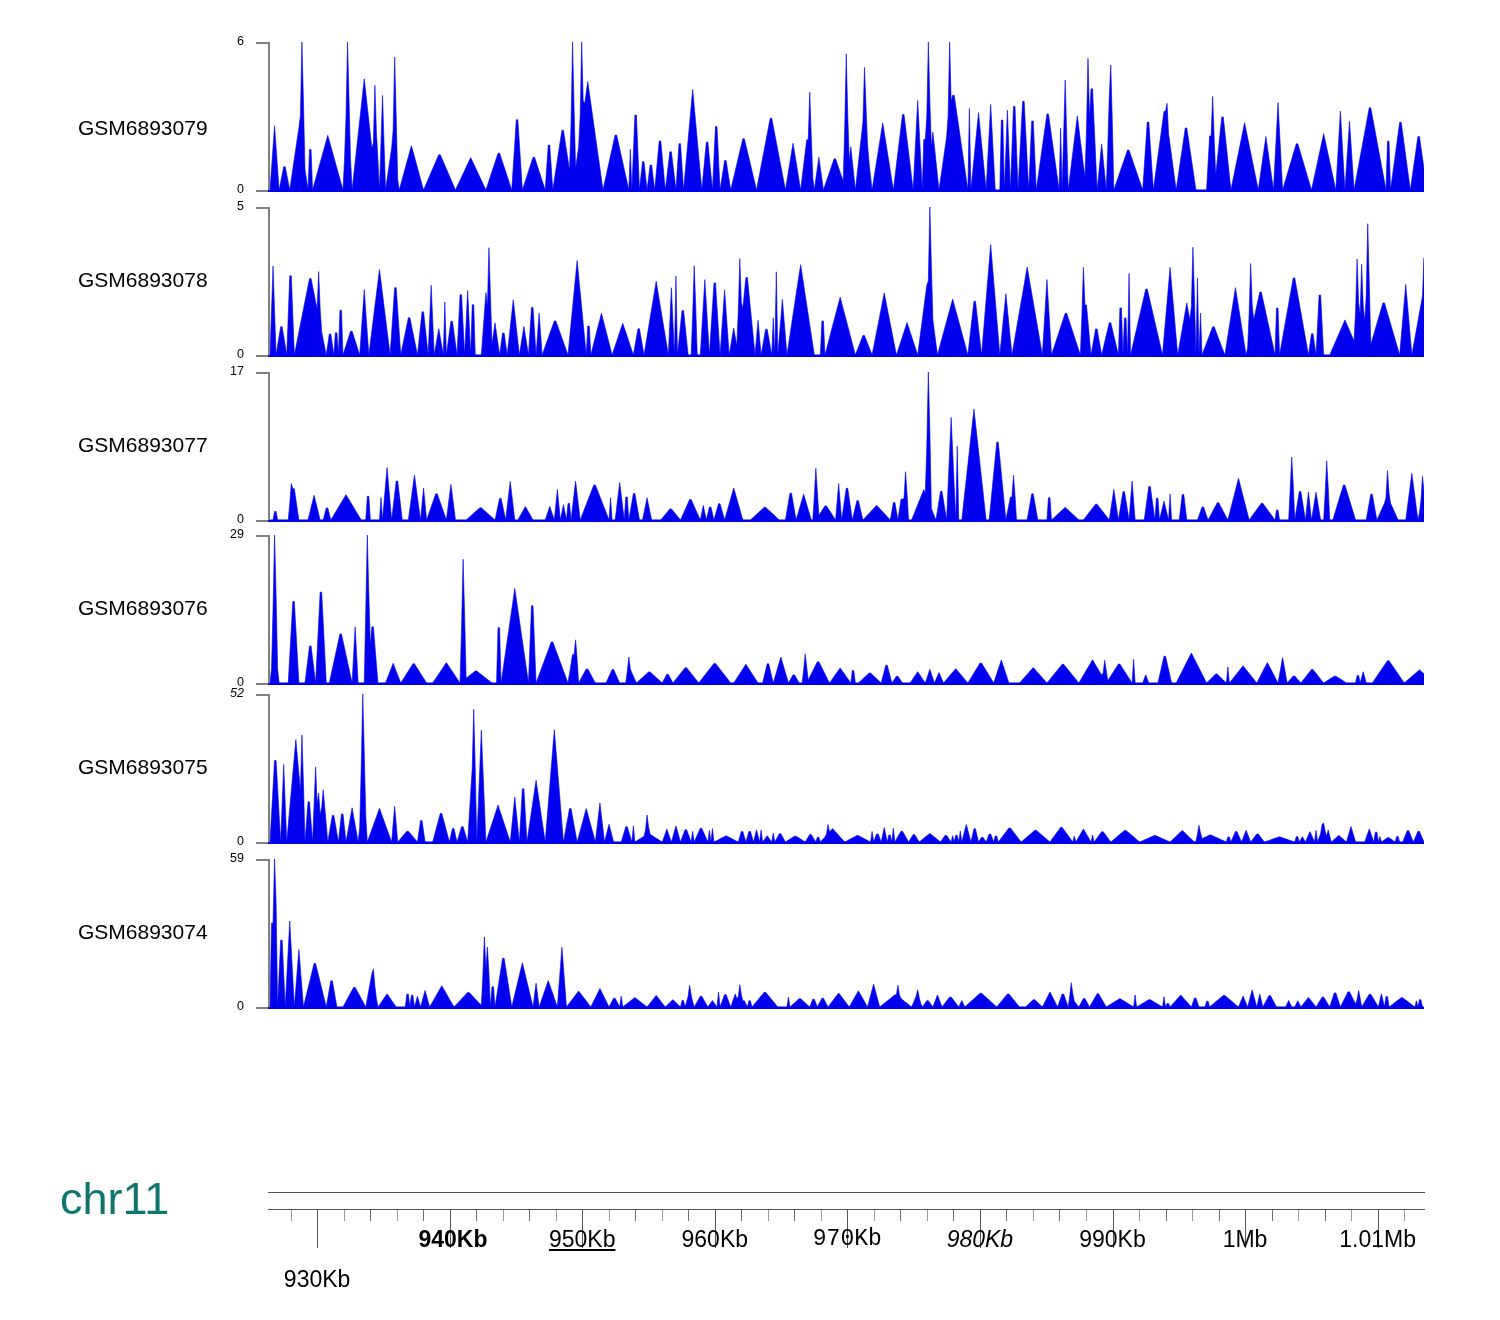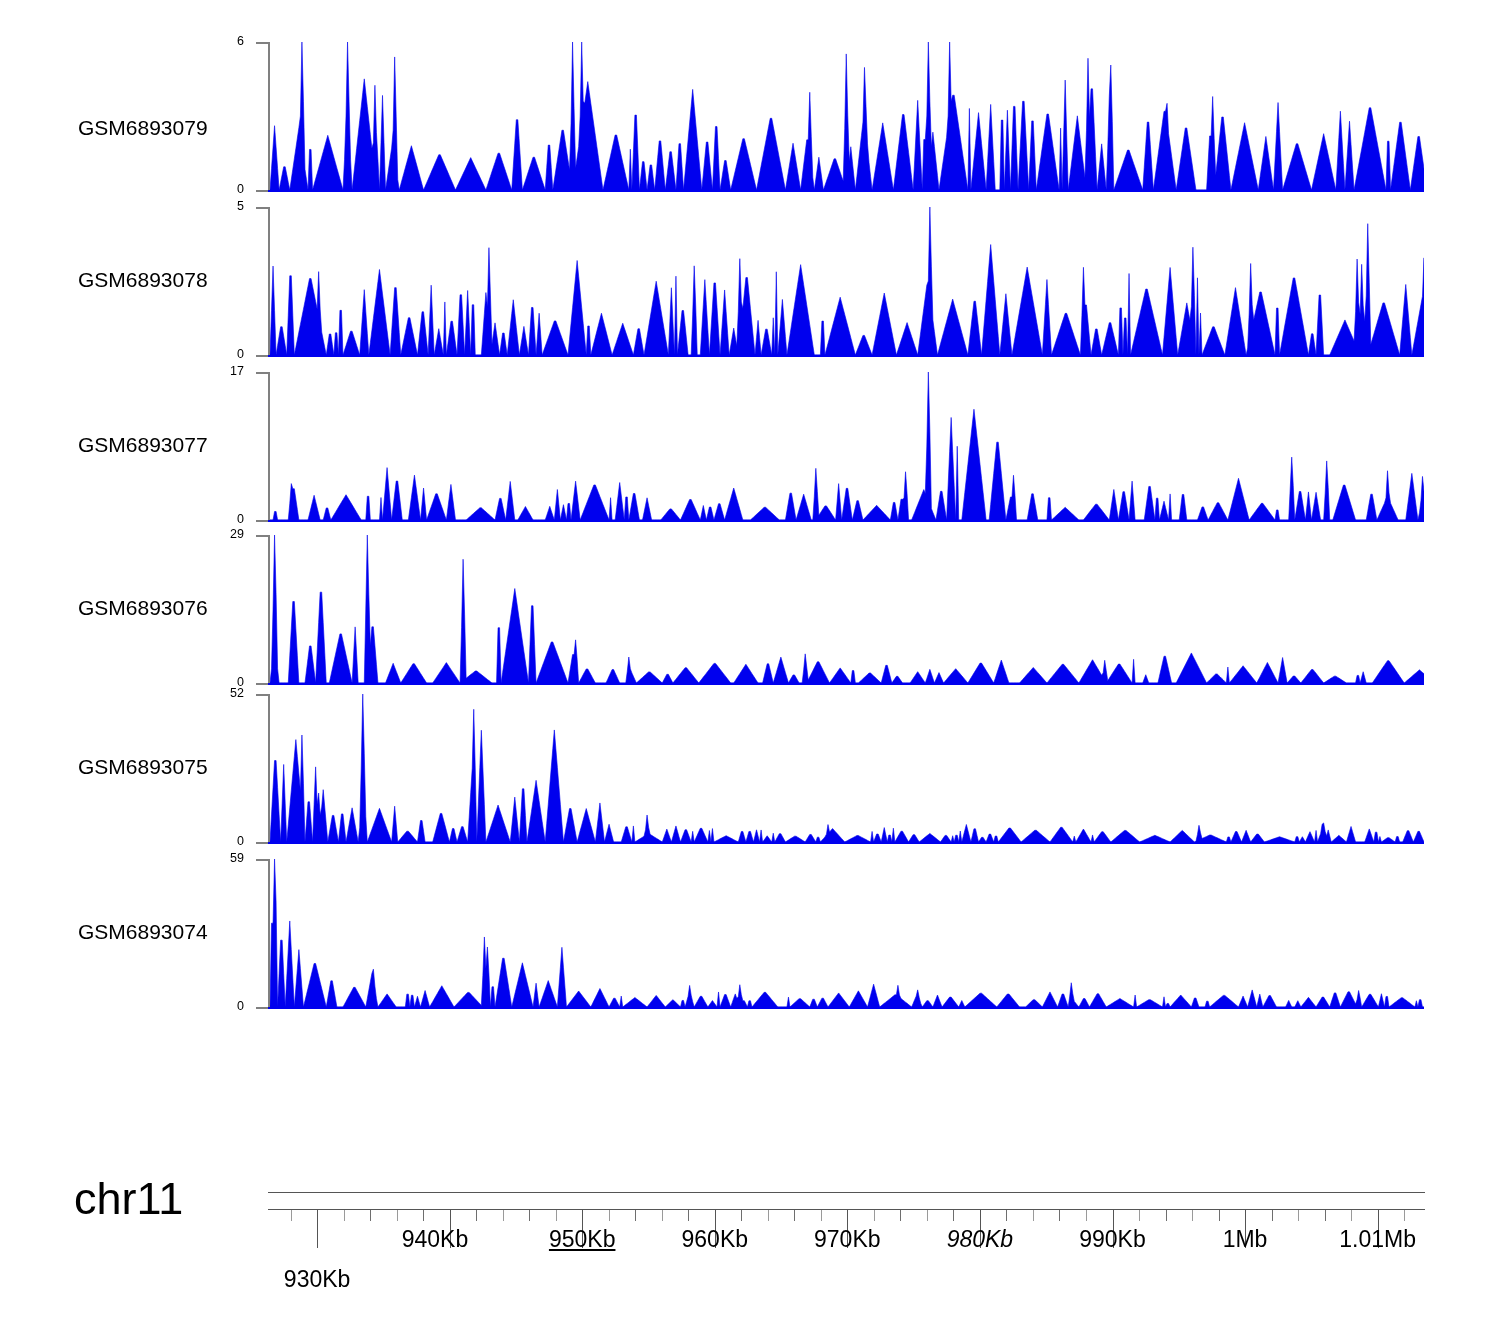"52" div.axis-max { font-style: none -> italic }
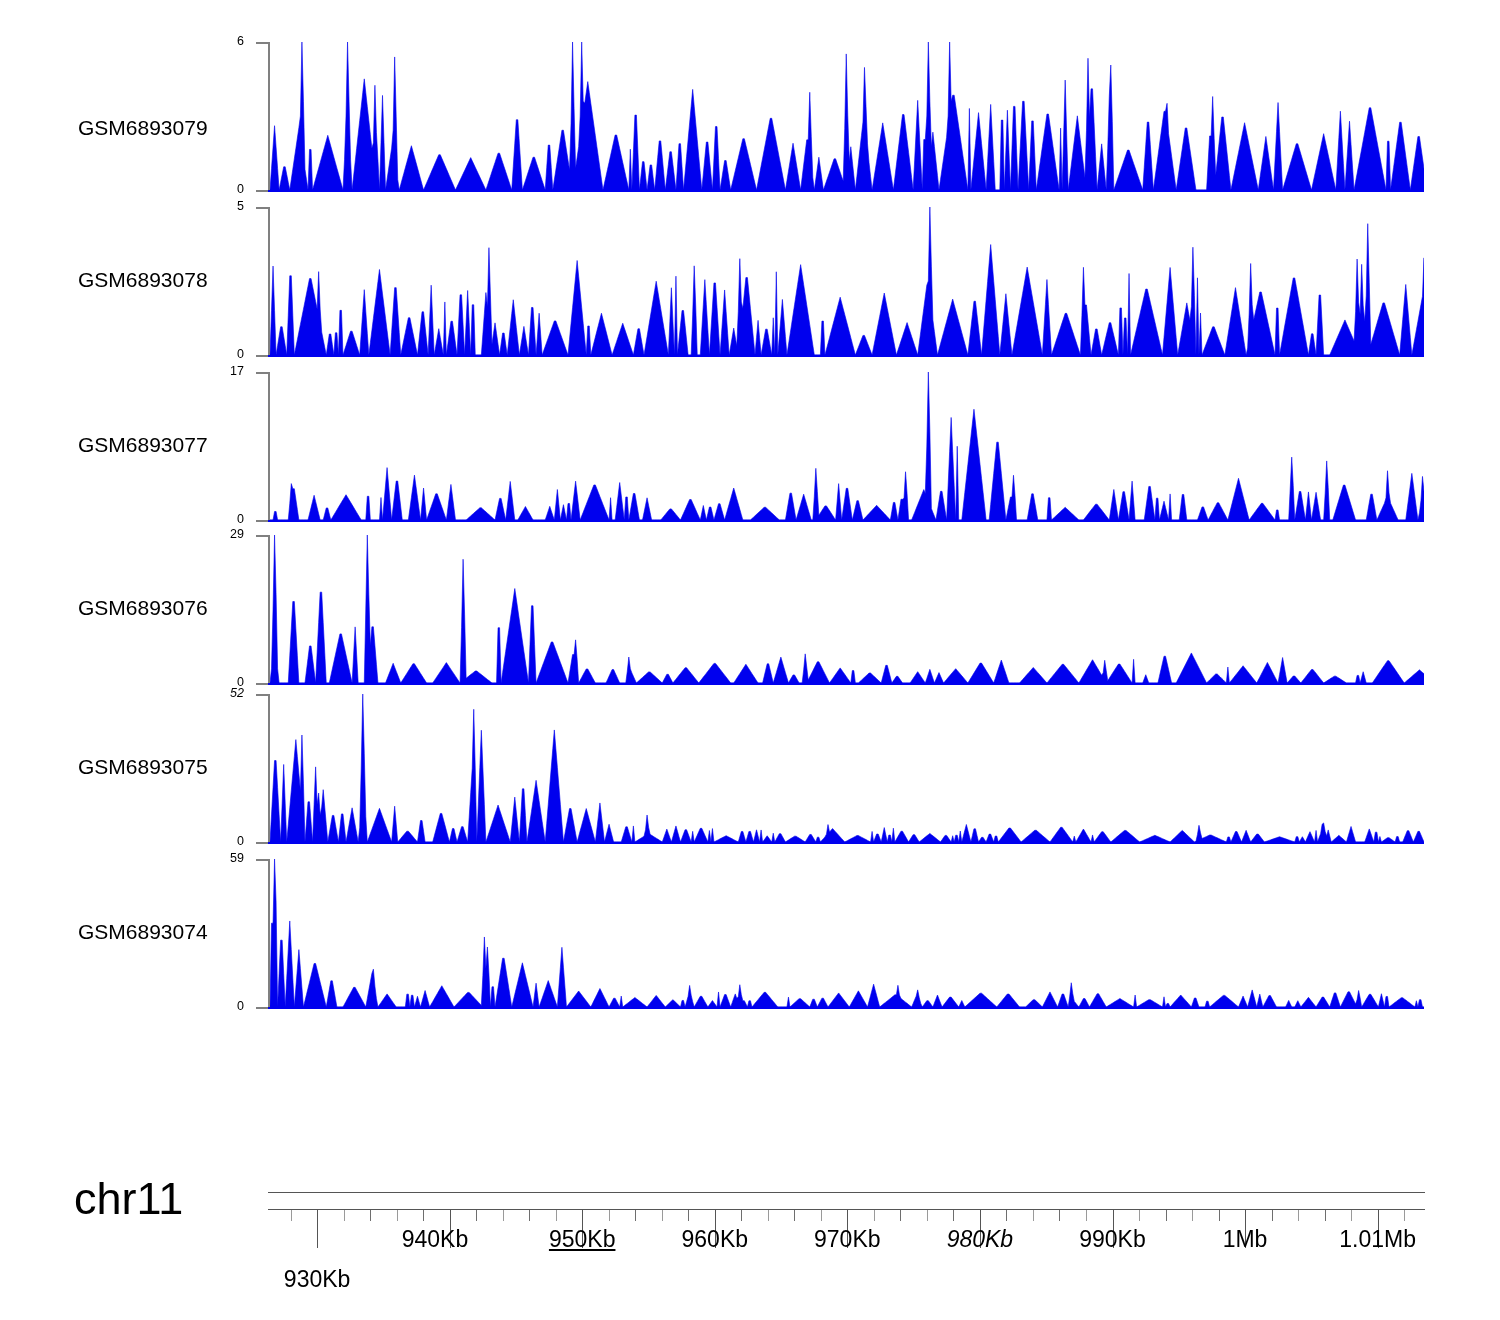"chr11" #chrom-label { color: #000000 -> #0f766e; left: 74px -> 60px }
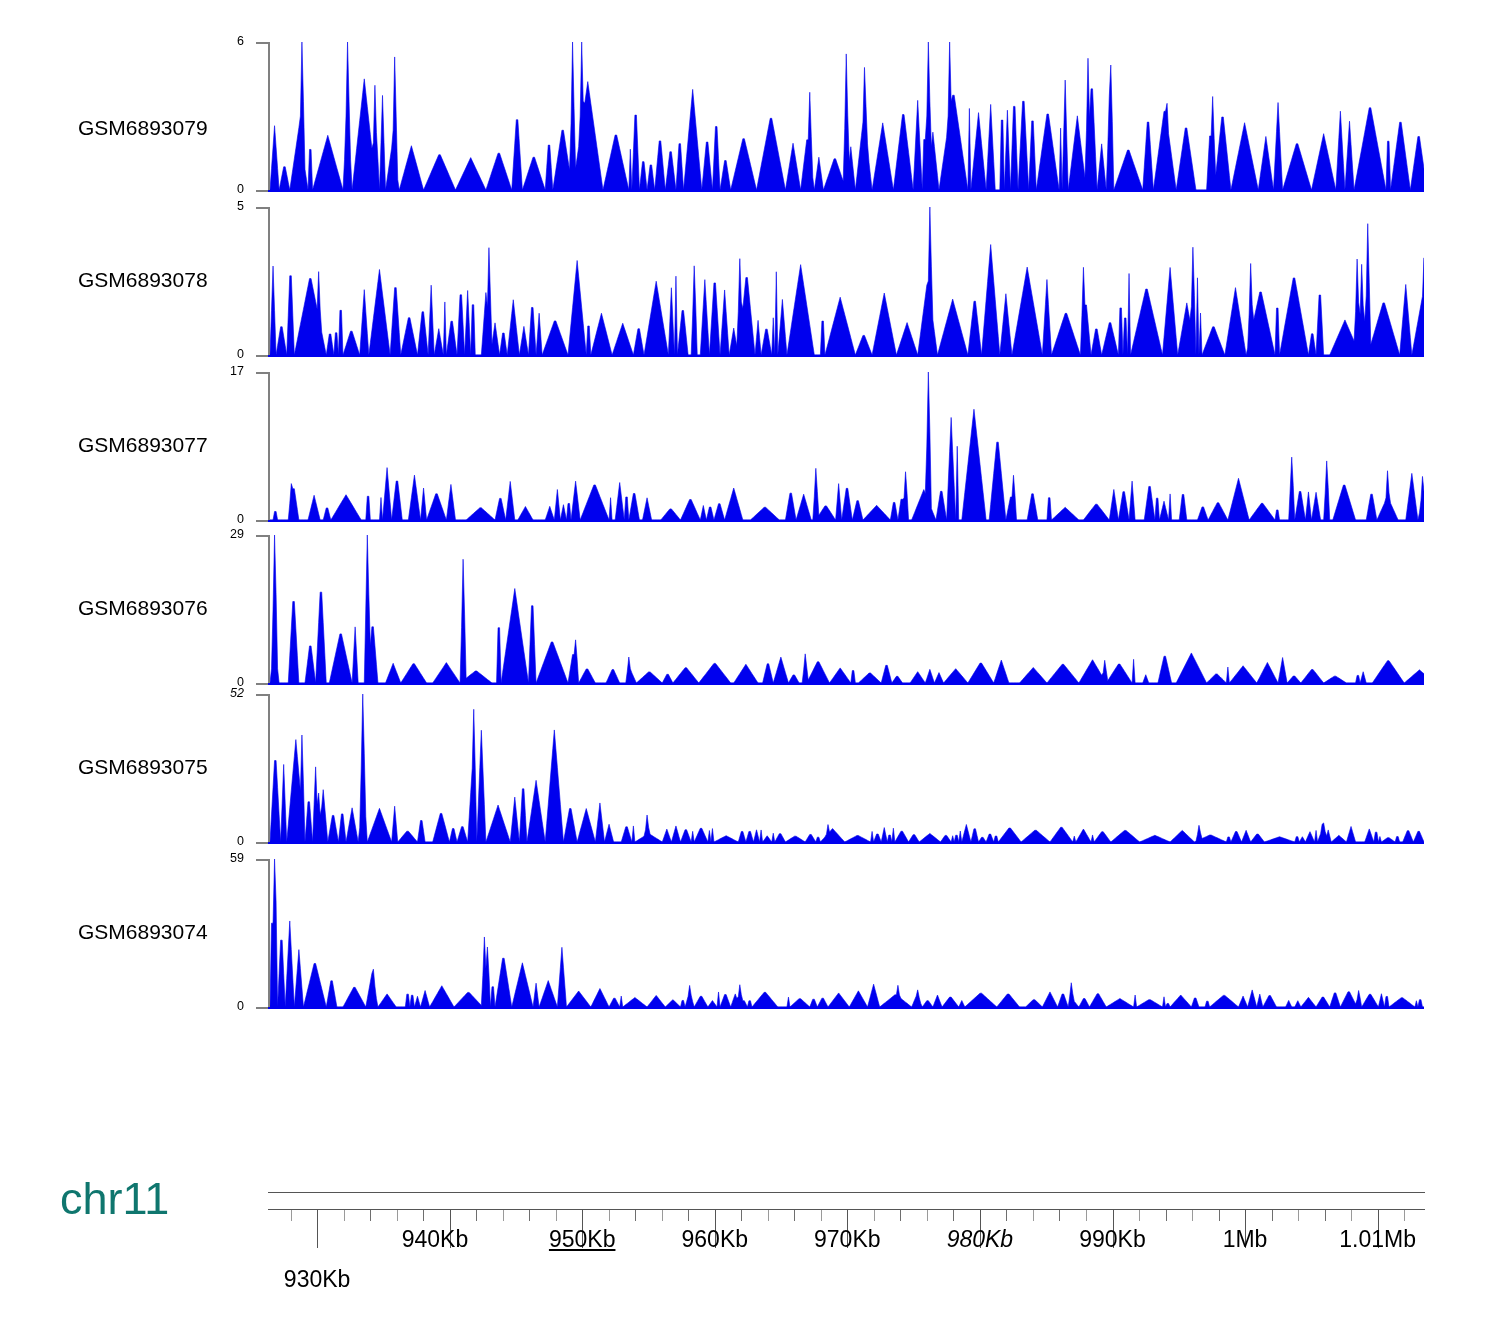"940Kb" div.tick-label { font-weight: none -> bold; left: 435px -> 453px }
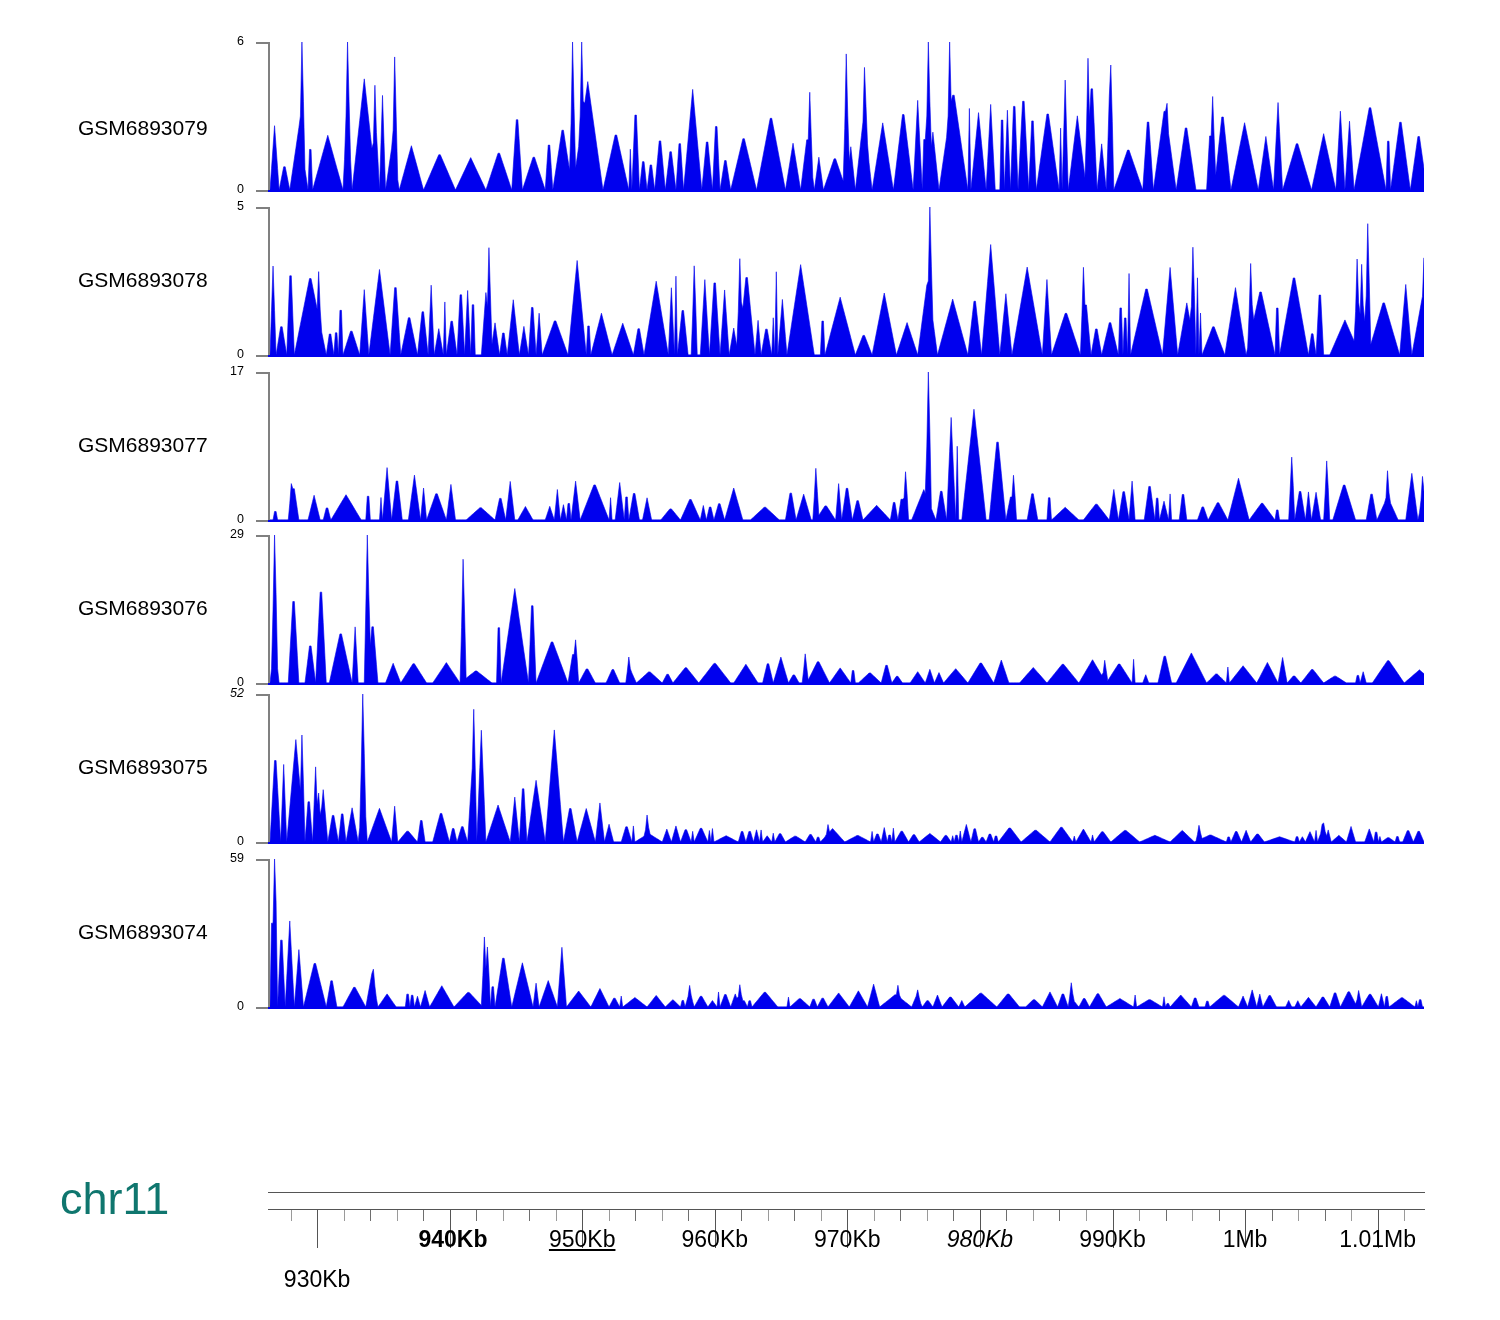"970Kb" div.tick-label { font-family: none -> Liberation Mono, monospace }
